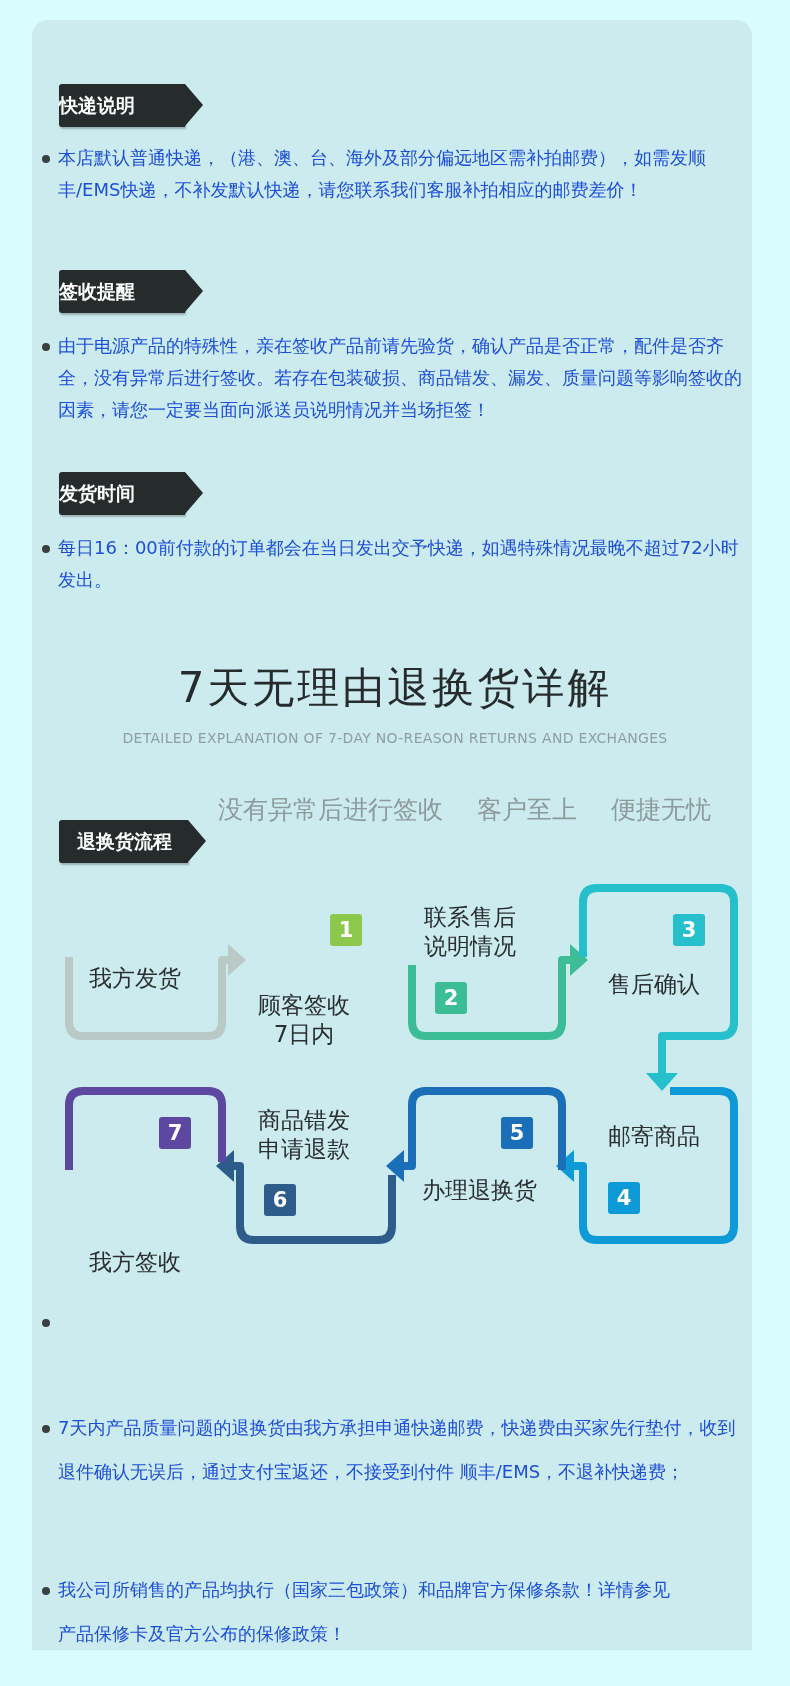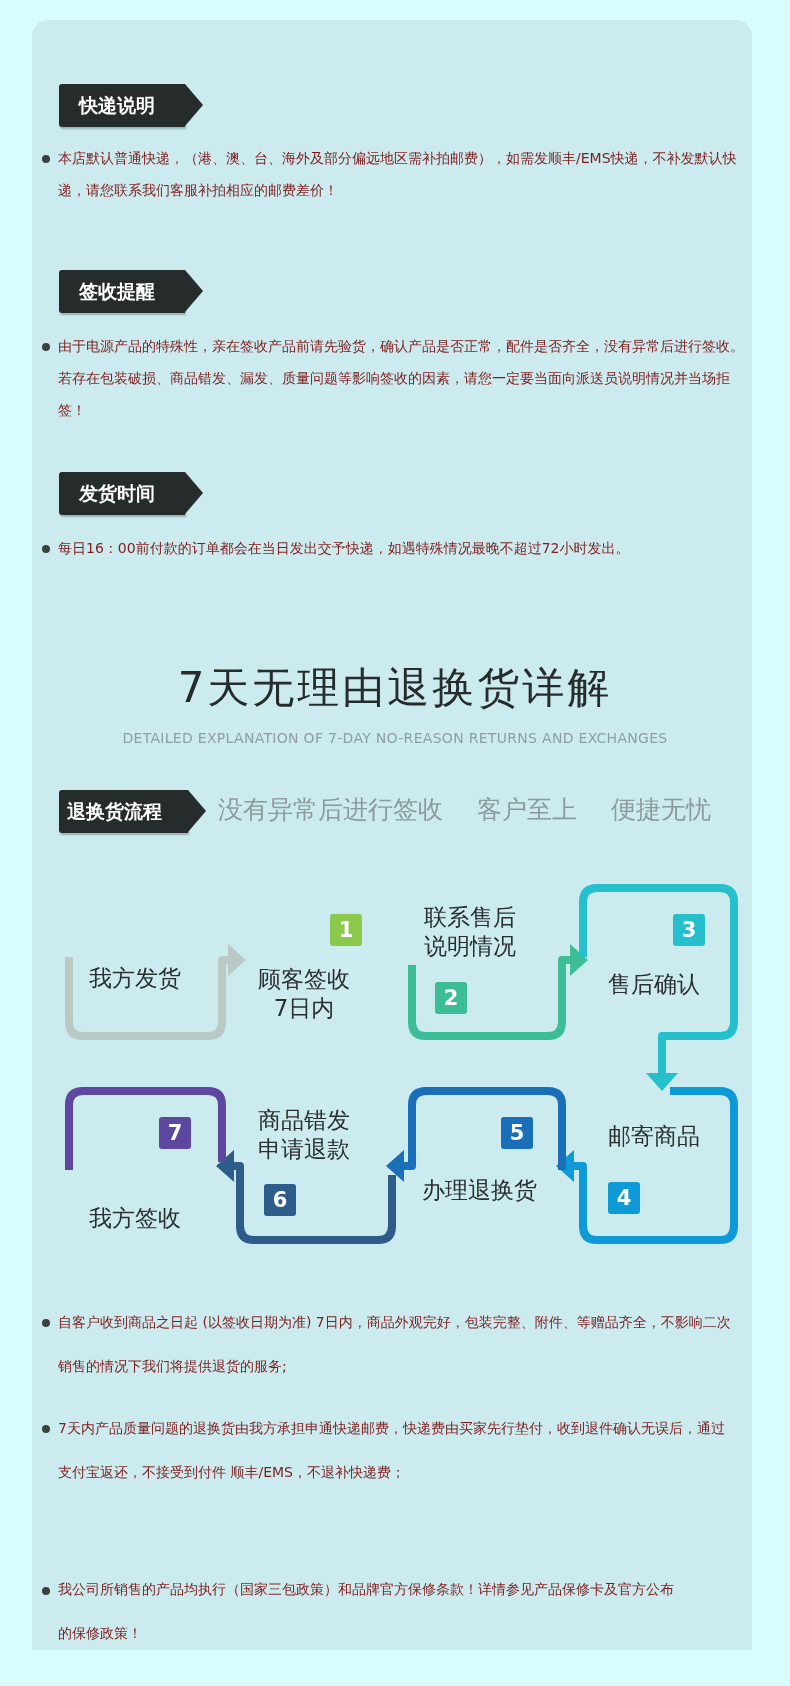"快递说明" .tag { padding-left: 20px -> none }
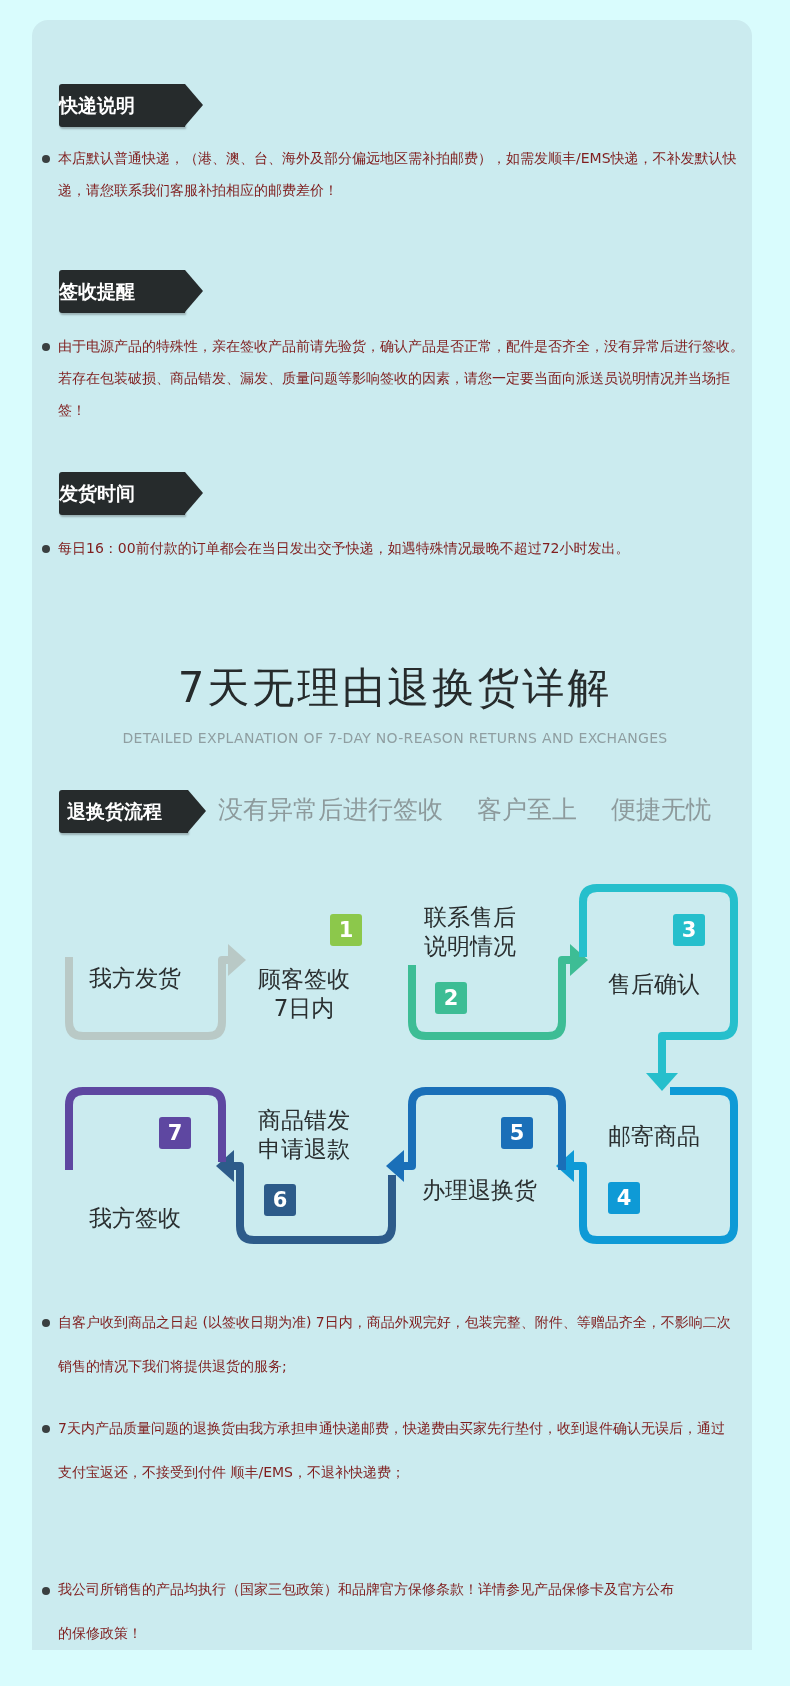"本店默认普通快递，（港、澳、台、海外及部分偏远地区需补拍邮费），如需发顺丰/EM" .para { color: #7f1d1d -> #1d4ed8; font-size: 14px -> 18px }
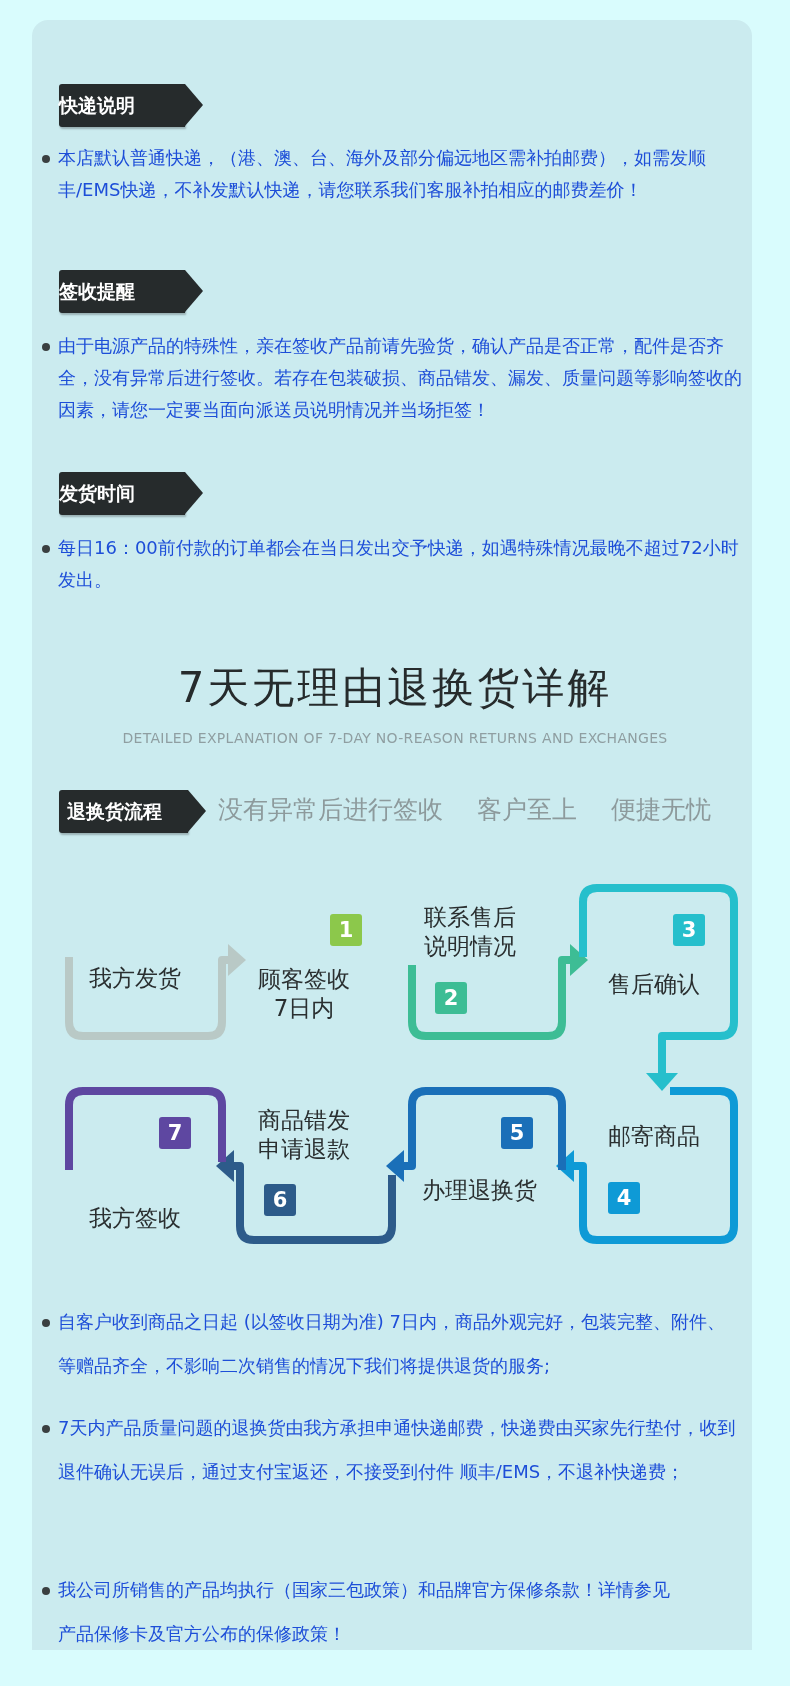"退换货流程" div.tag { padding-left: 8px -> 18px; top: 790px -> 820px }
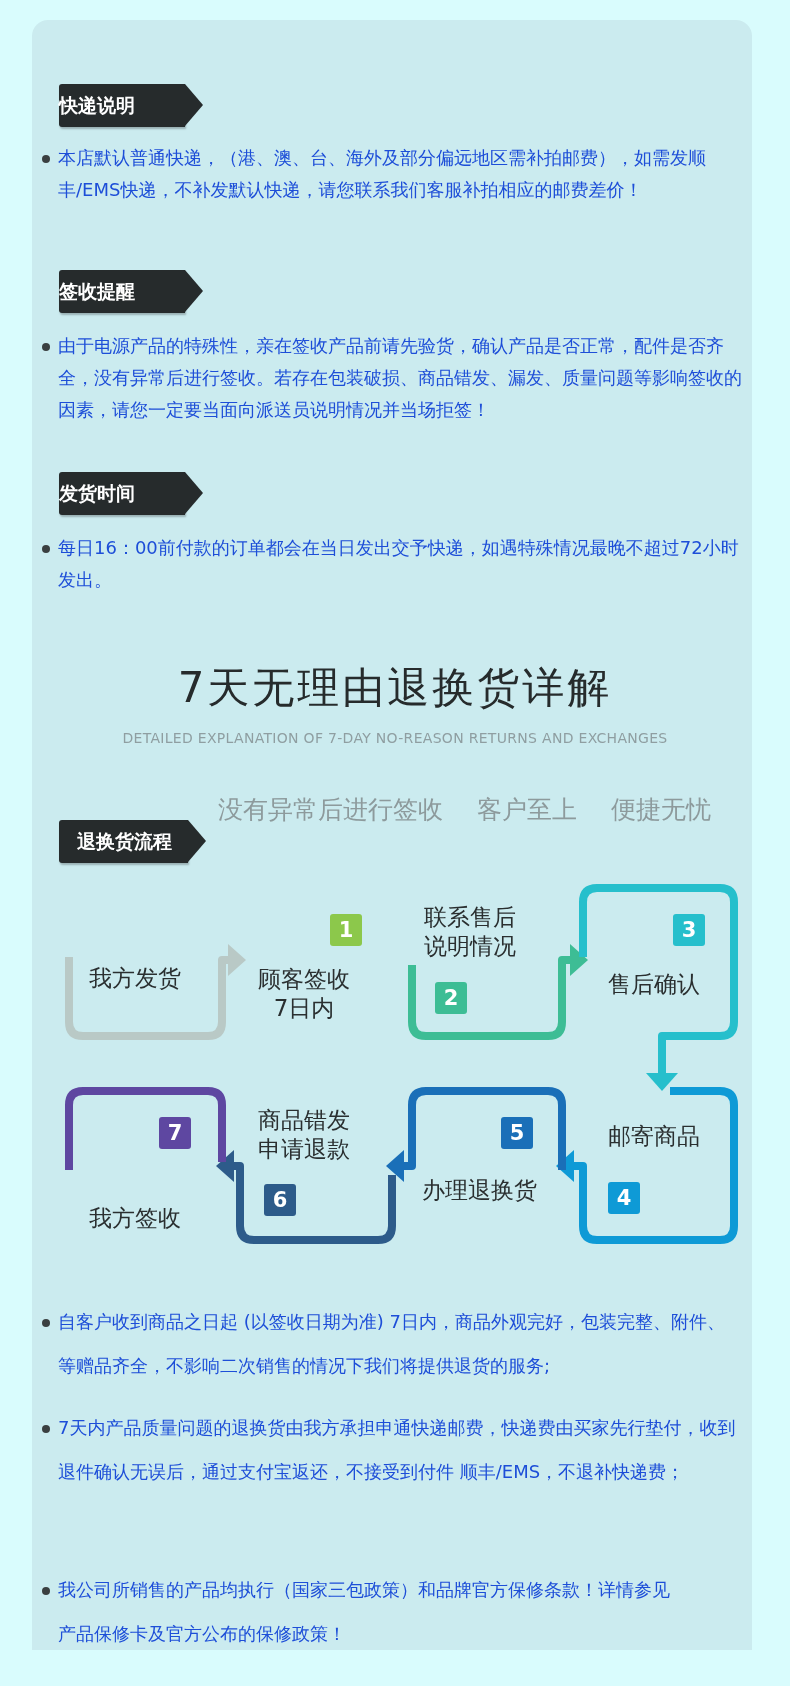"顾客签收" div.step-label { top: 965px -> 991px }
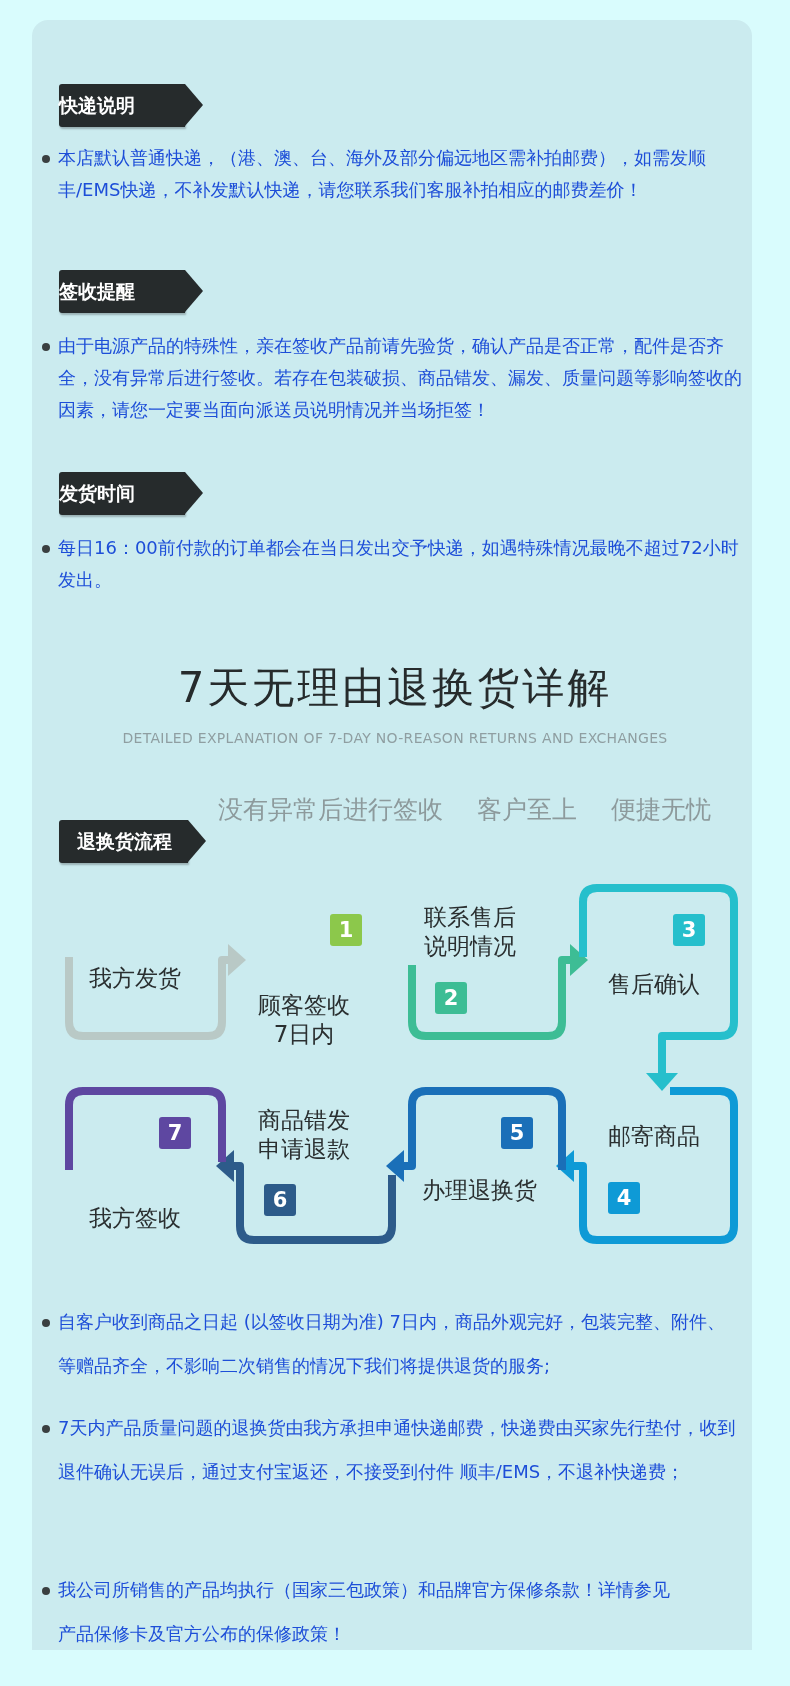"我方签收" div.step-label { top: 1204px -> 1248px }
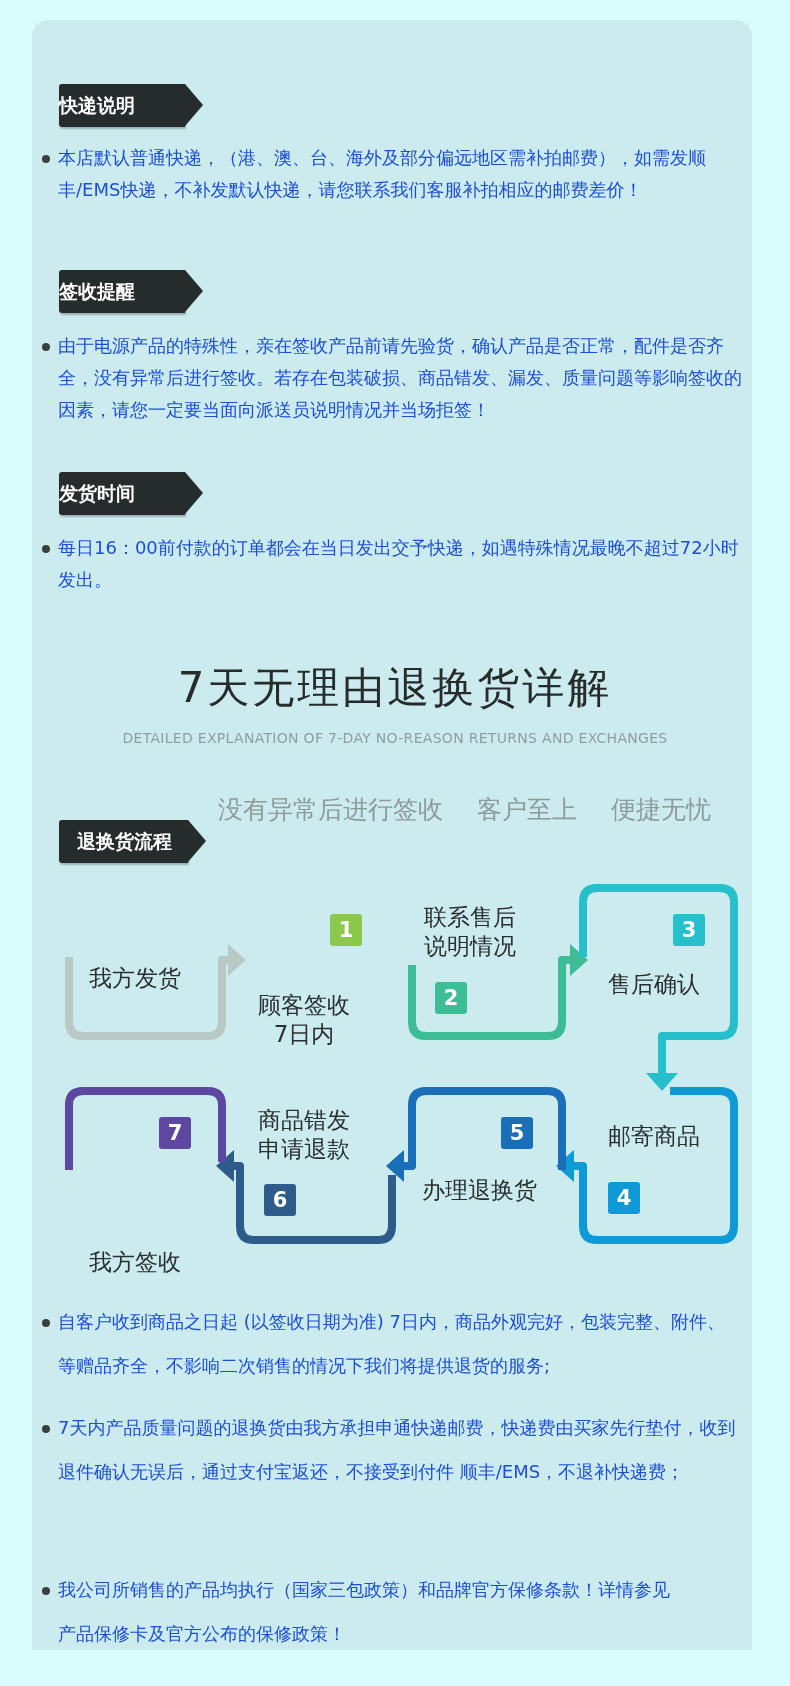"自客户收到商品之日起 (以签收日期为准)" span { html: <span>自客户收到商品之日起 (以签收日期为准) 7日内，商品外观完好，包装完整、附件、等赠品齐全，不影响二次销售的情况下我们将提供退货的服务;</span> -> none }
